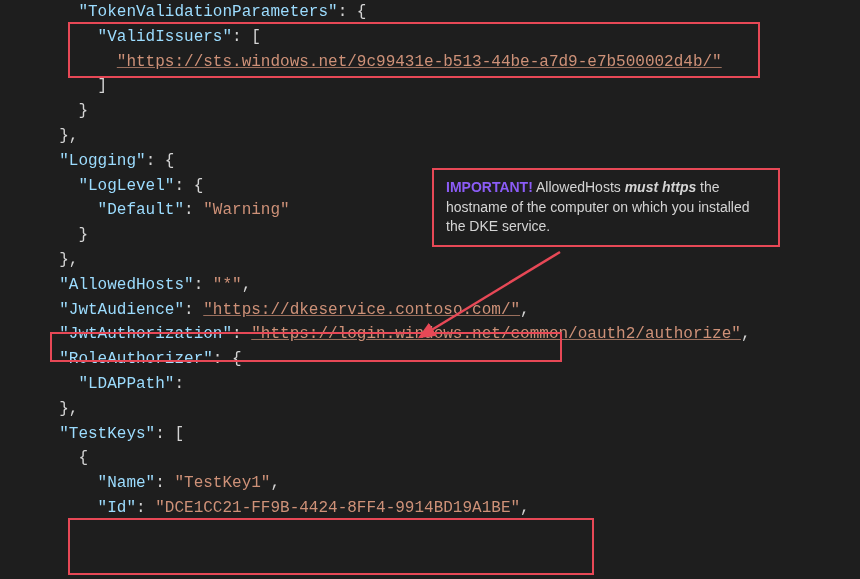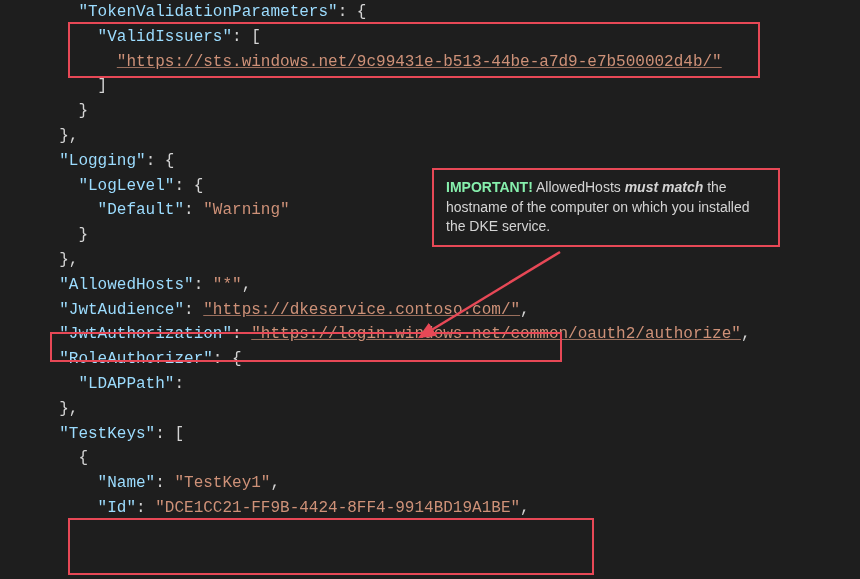"IMPORTANT!" .callout .important { color: #86efac -> #8b5cf6 }
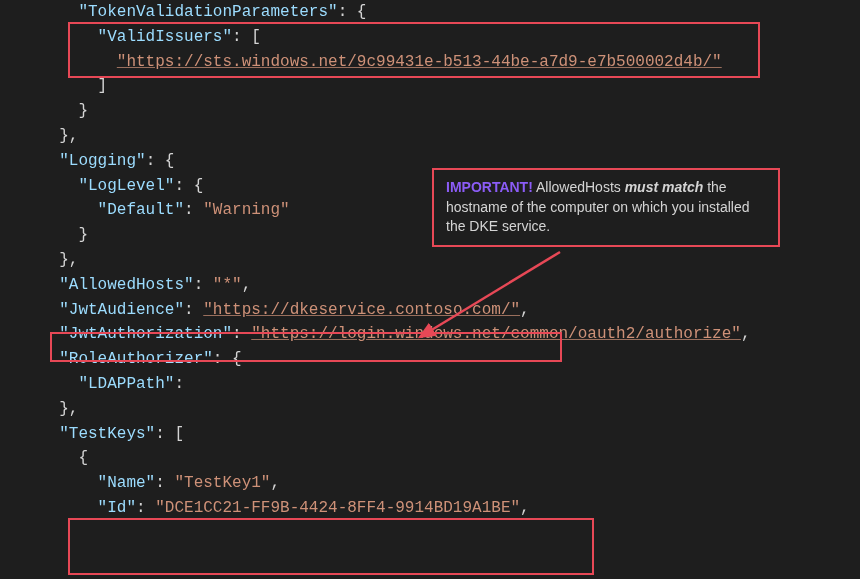"must match" span.italic { text: match -> https }
